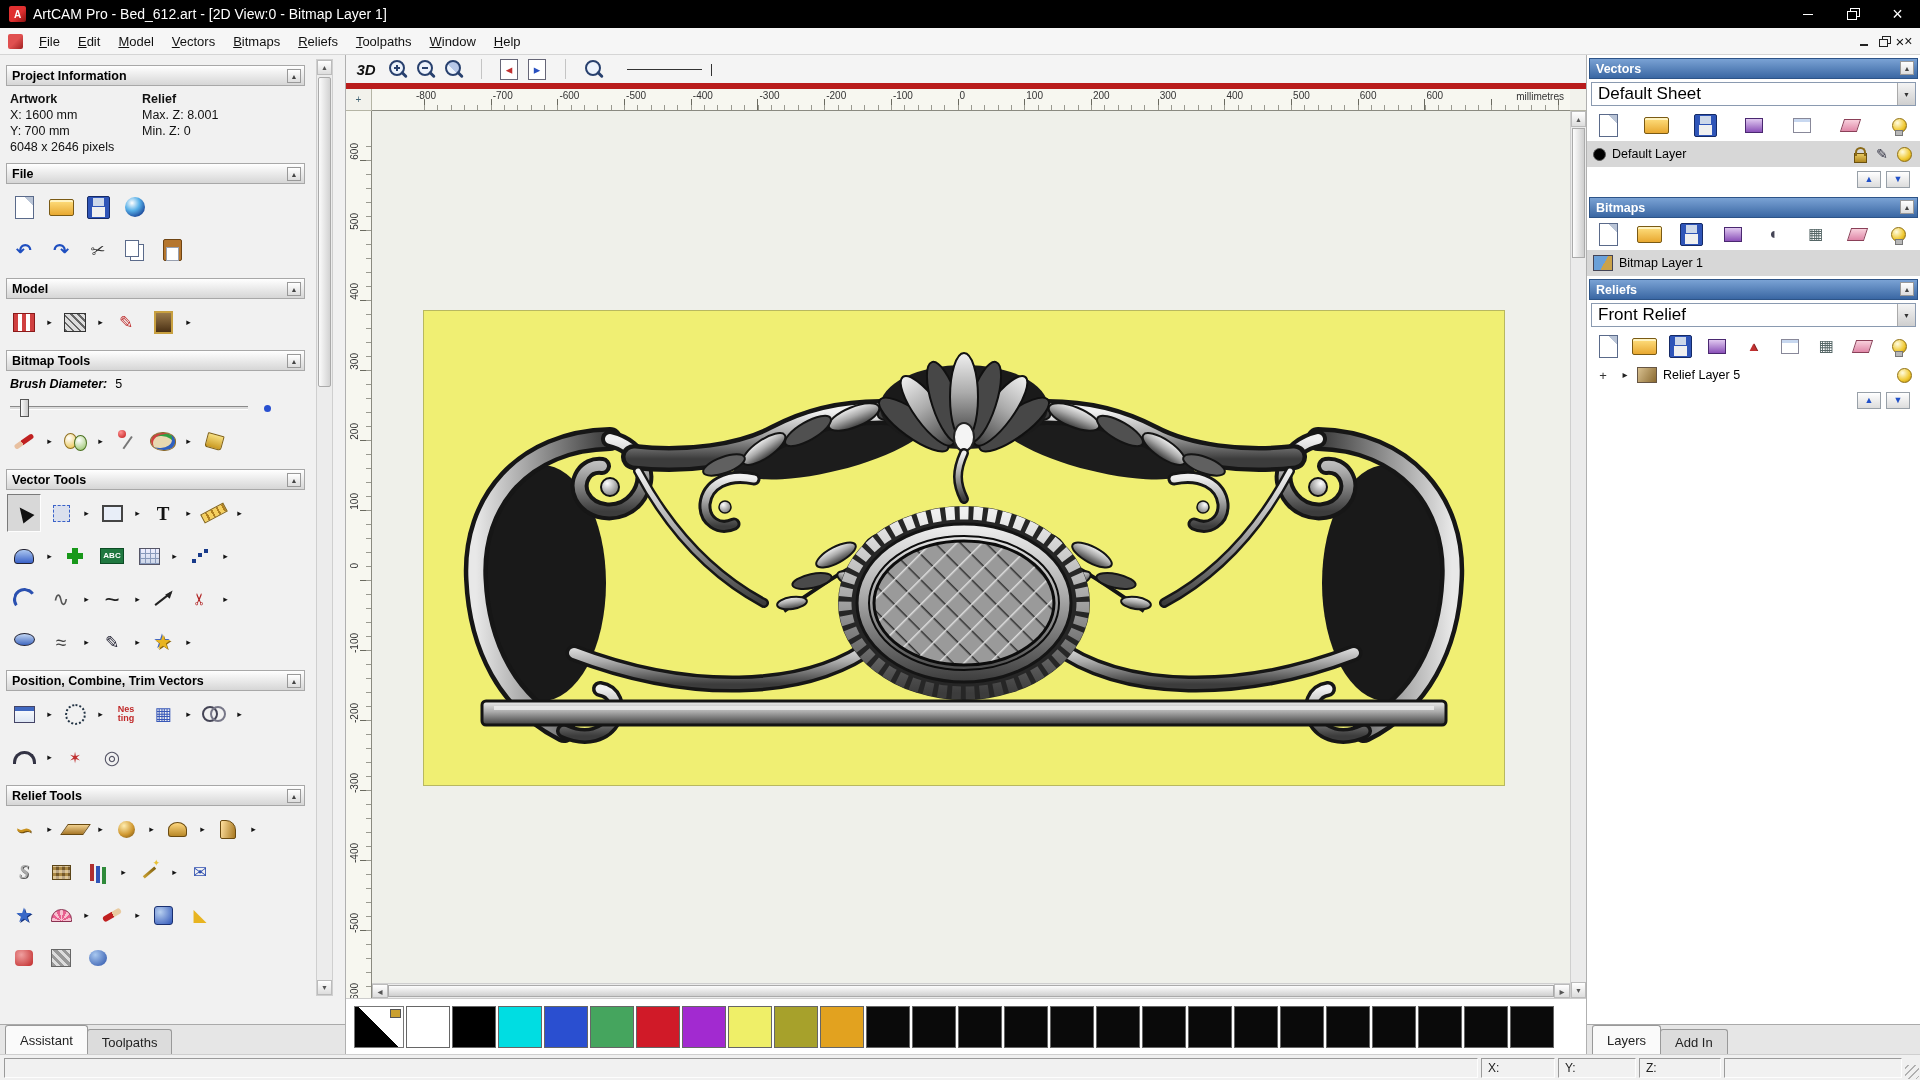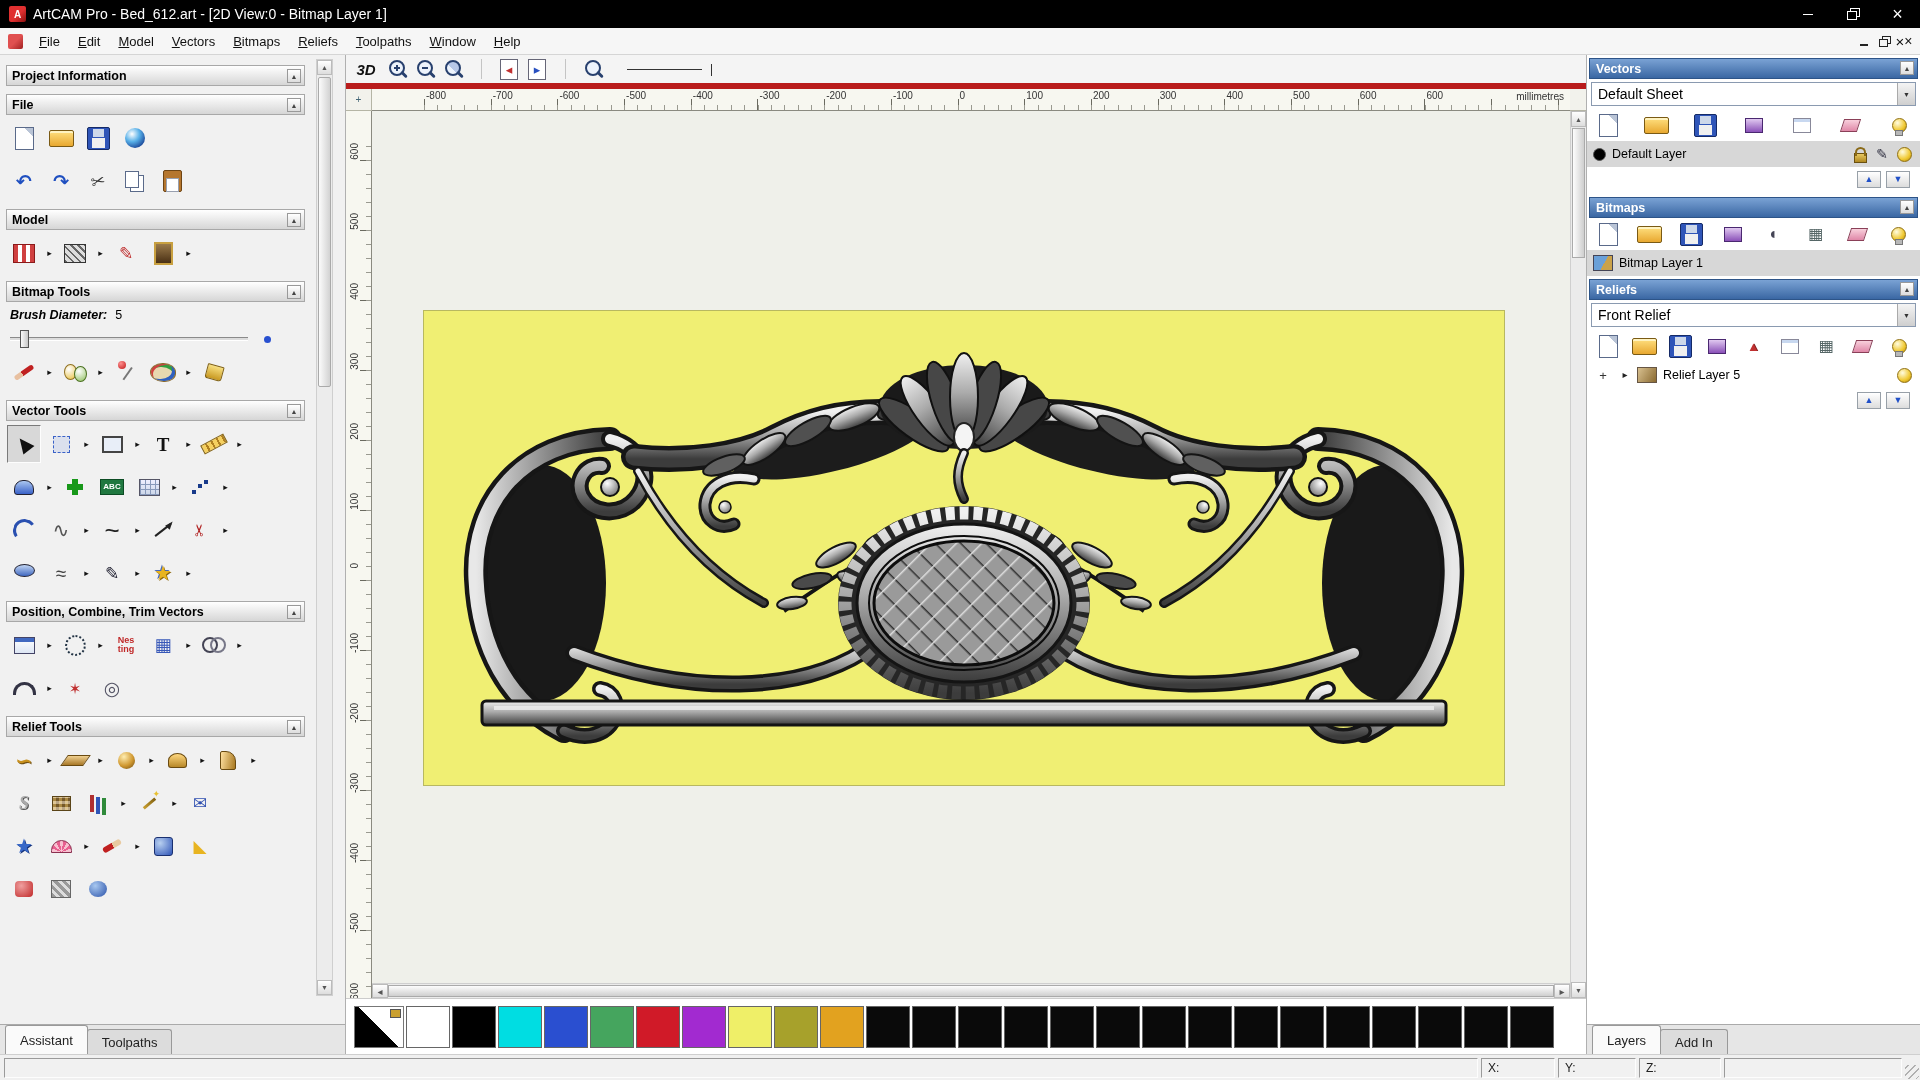"Artwork" div.pi-grid { html: none -> <div> <span>Artwork</span> <span>Relief</span> <span>X: 1600 mm</span> <span>Max. Z: 8.001</span> <span>Y: 700 mm</span> <span>Min. Z: 0</span> <span>6048 x 2646 pixels</span> </div> }
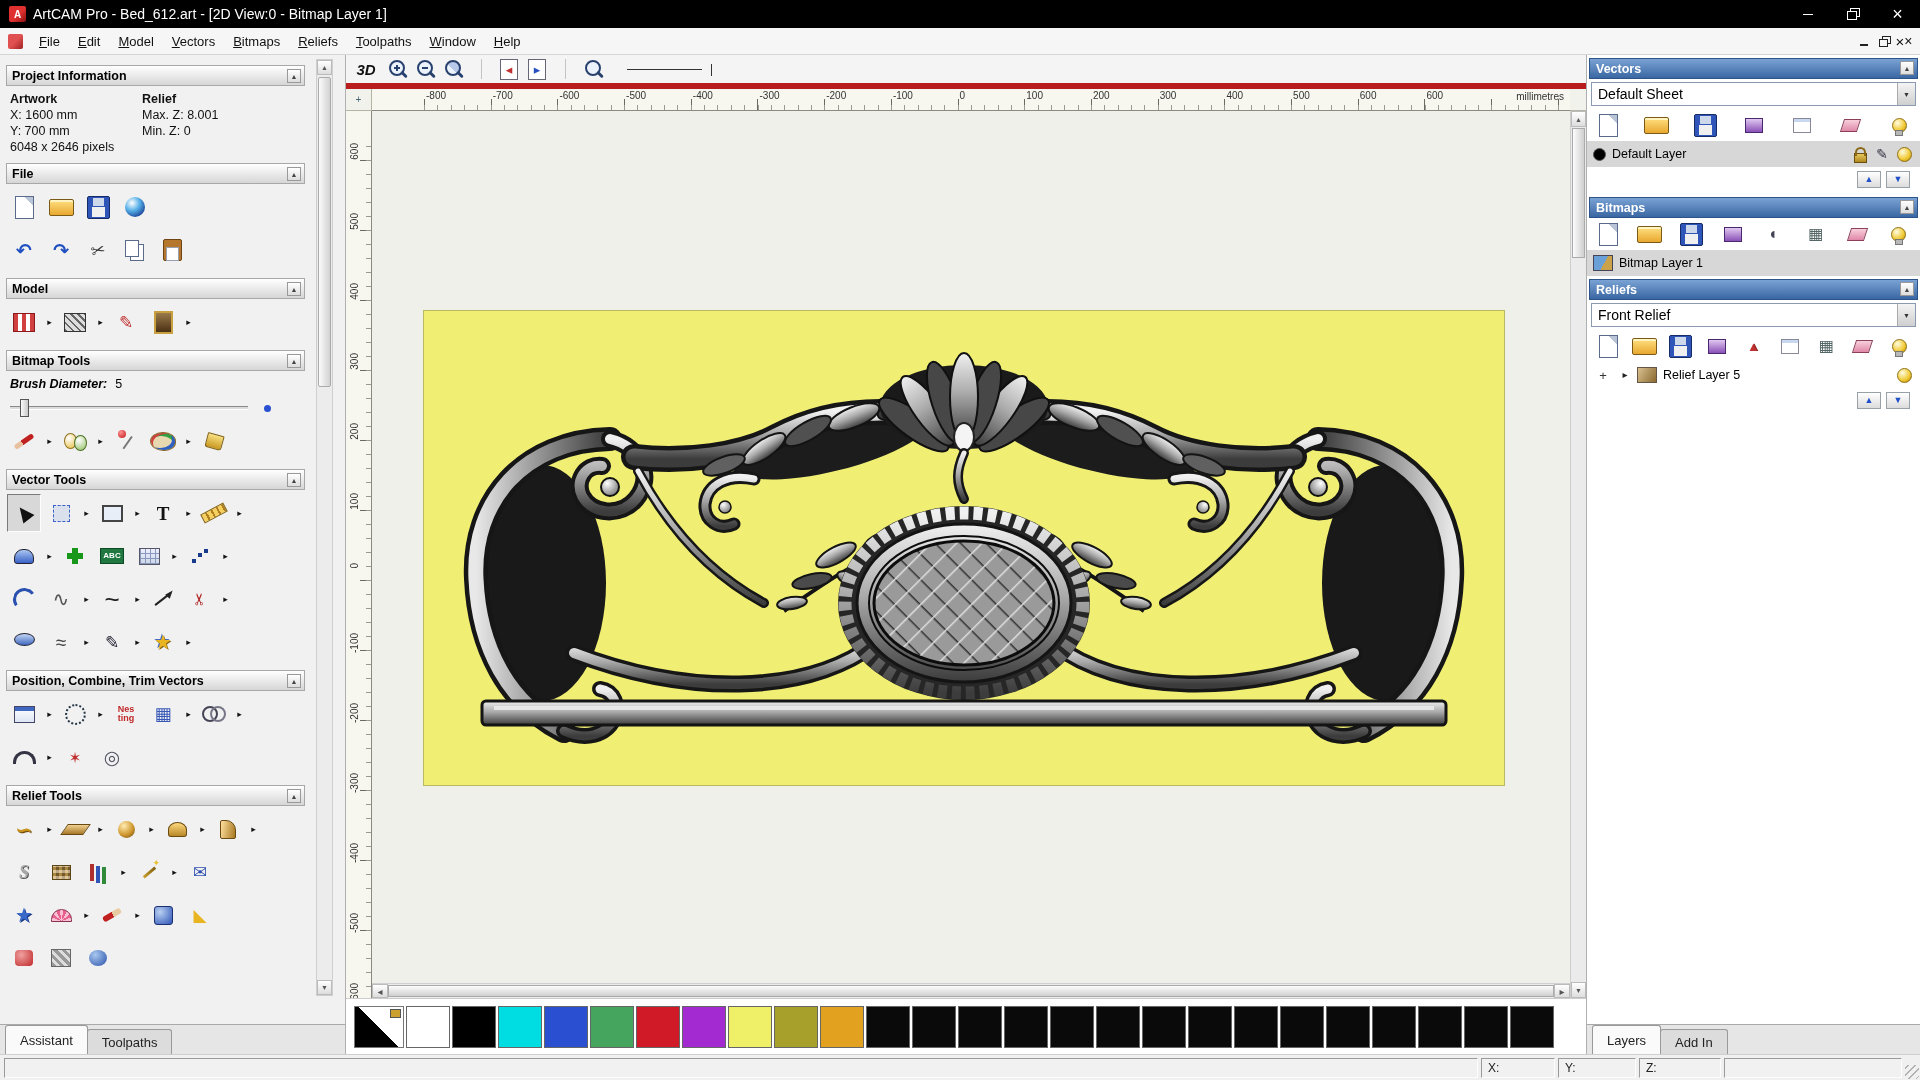"-800" span.rlabel { left: 54px -> 44px }
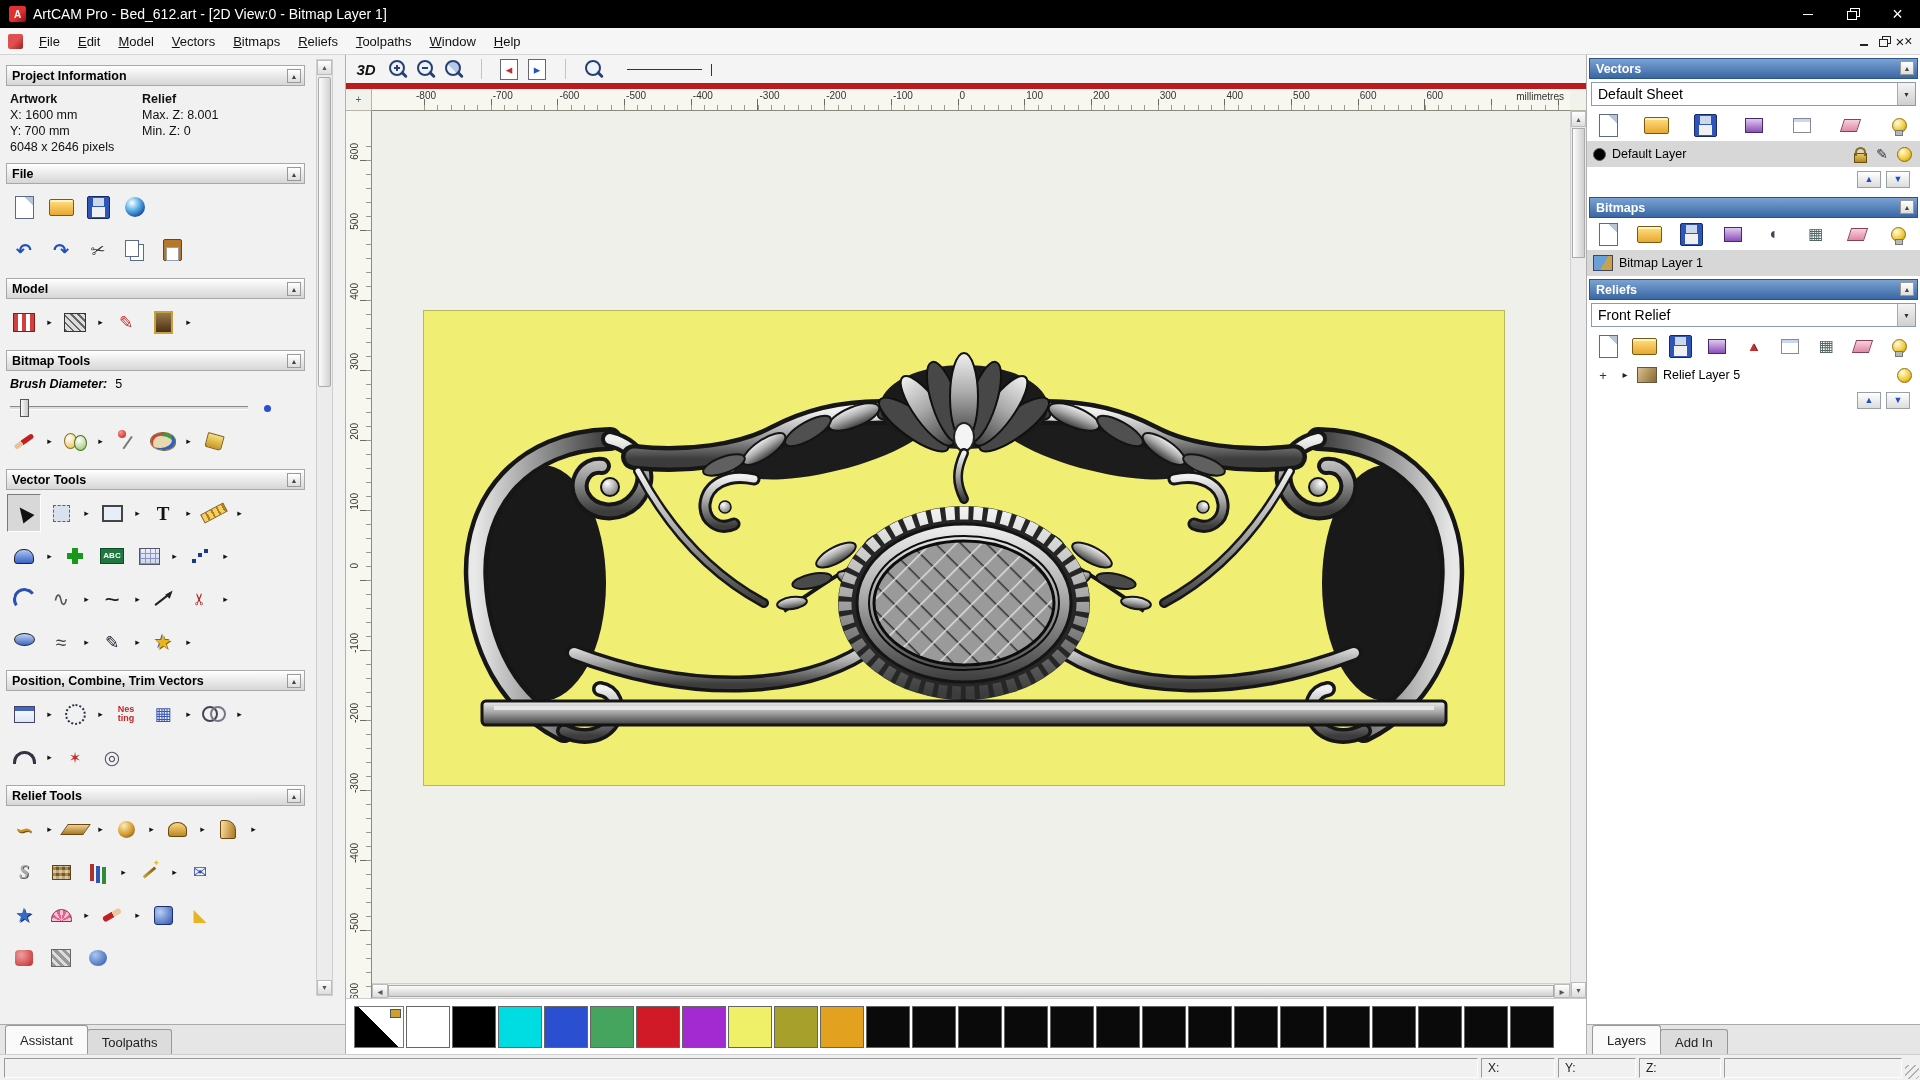"Default Sheet" .rp-combo { font-size: 14px -> 17px }
